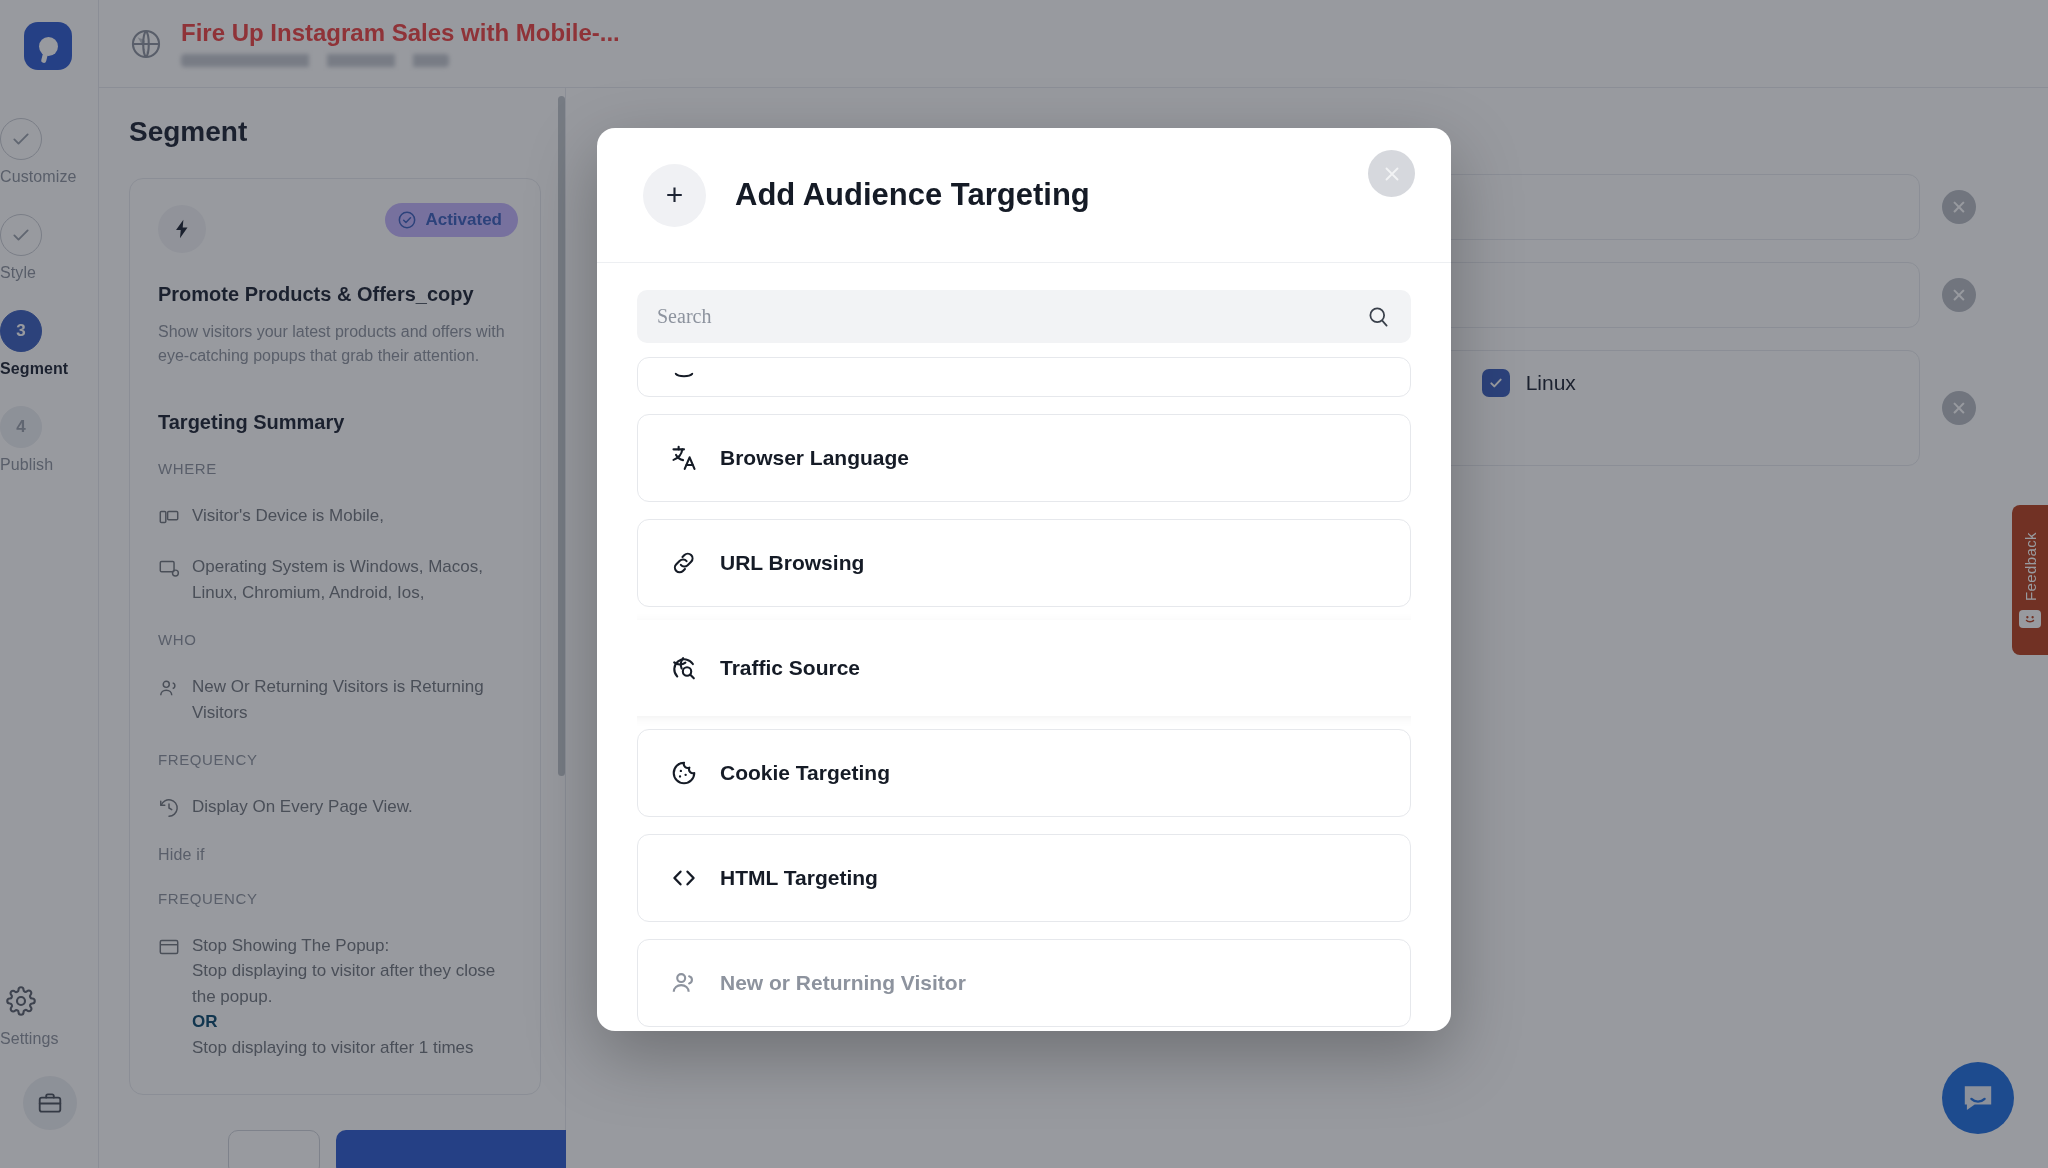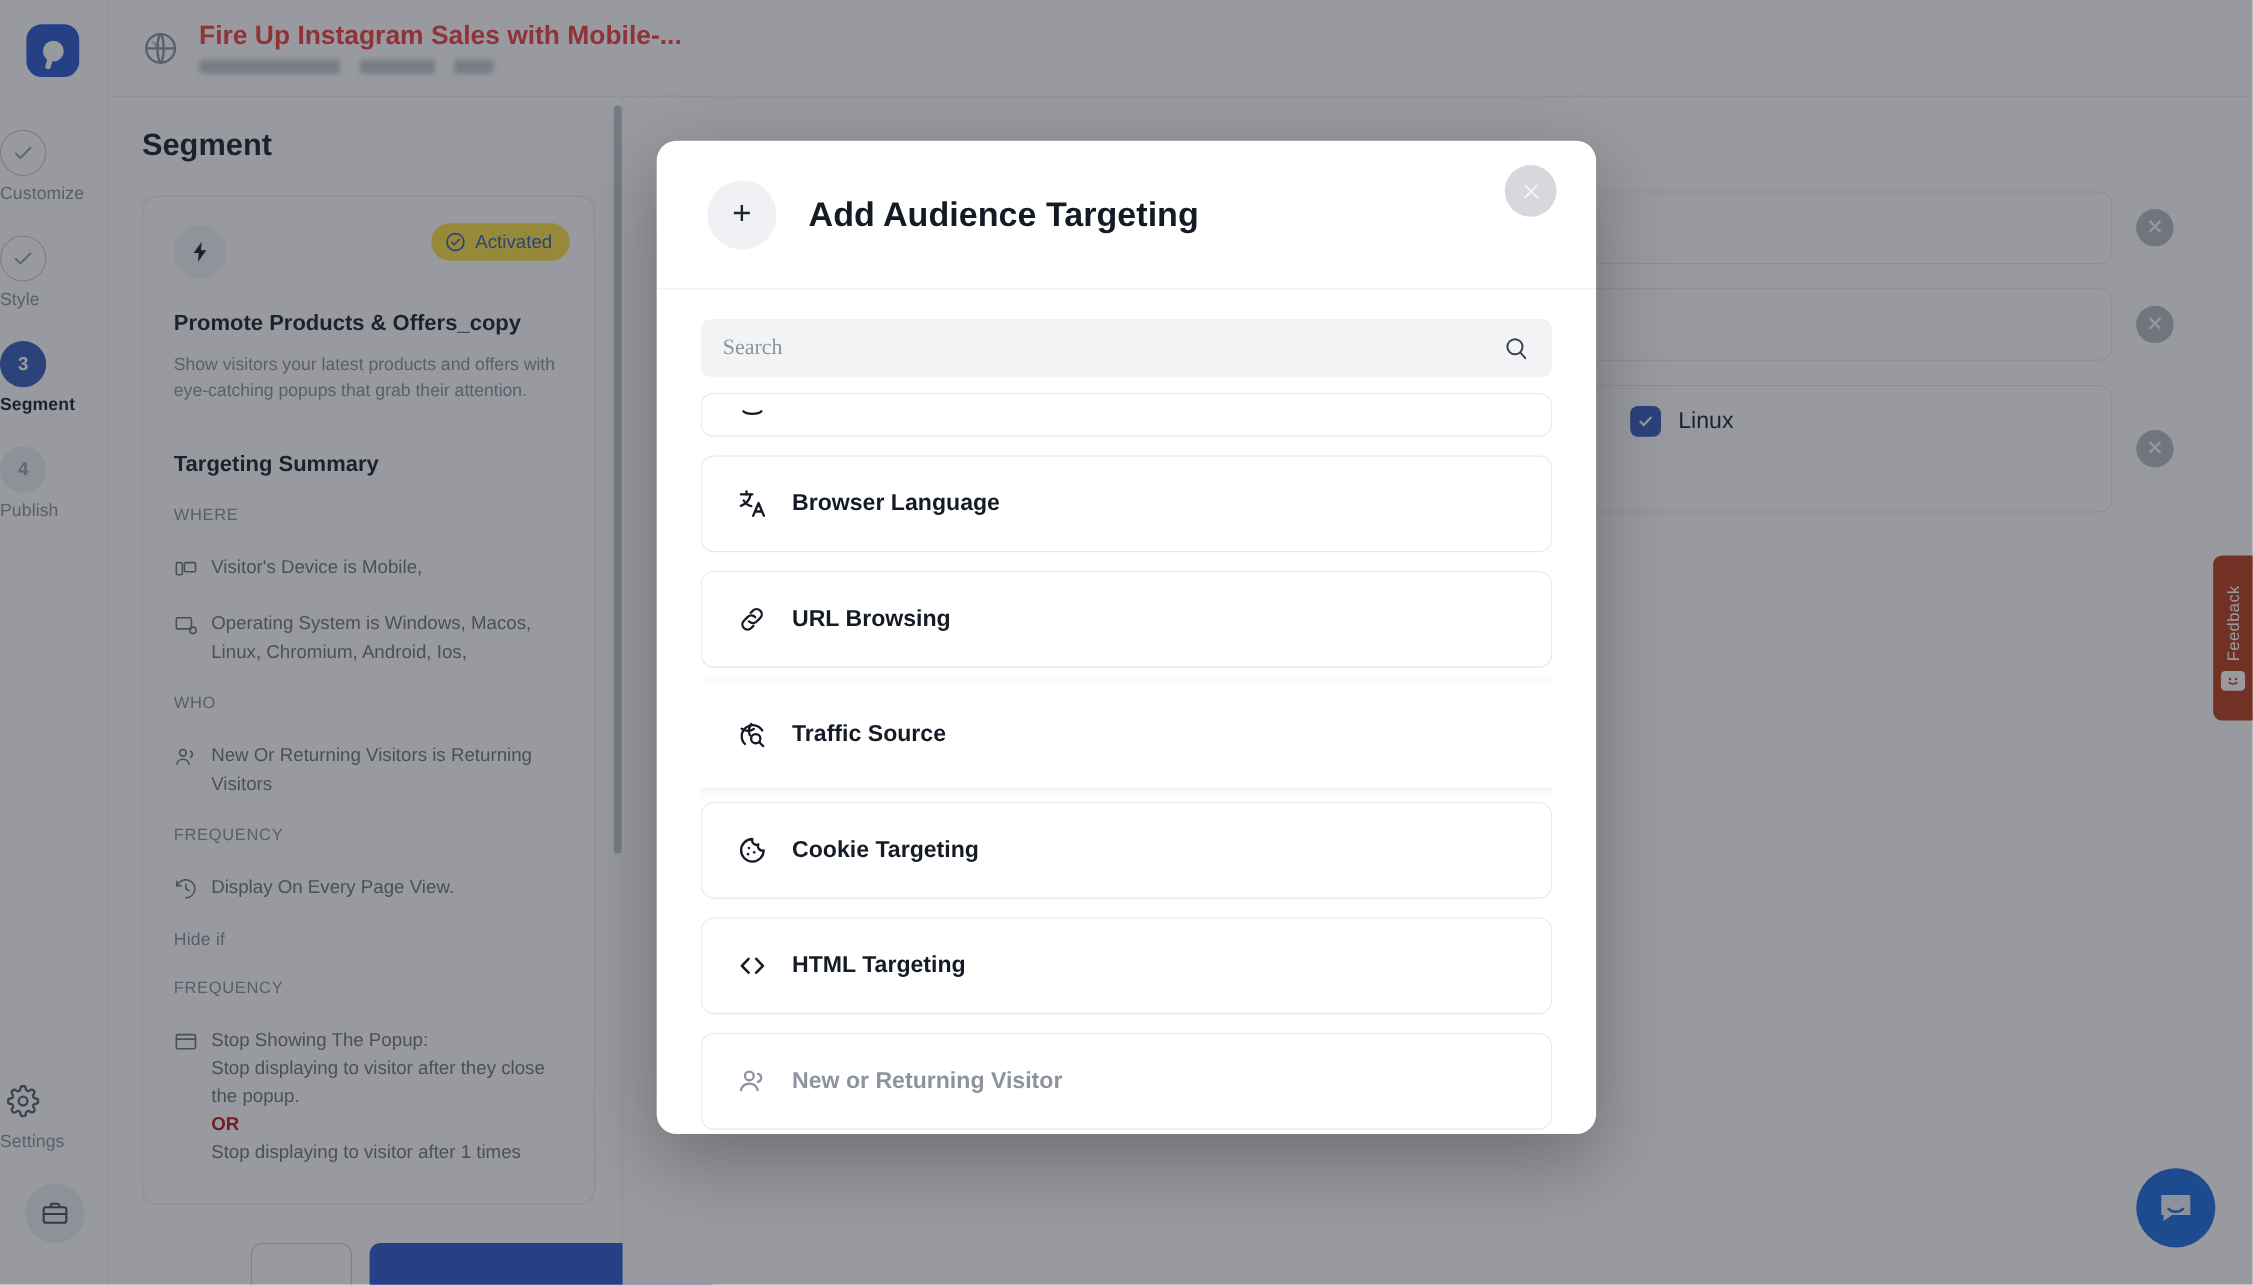"Activated" .activated-pill { background: #fde047 -> #c4b5fd; font-weight: 400 -> 700 }
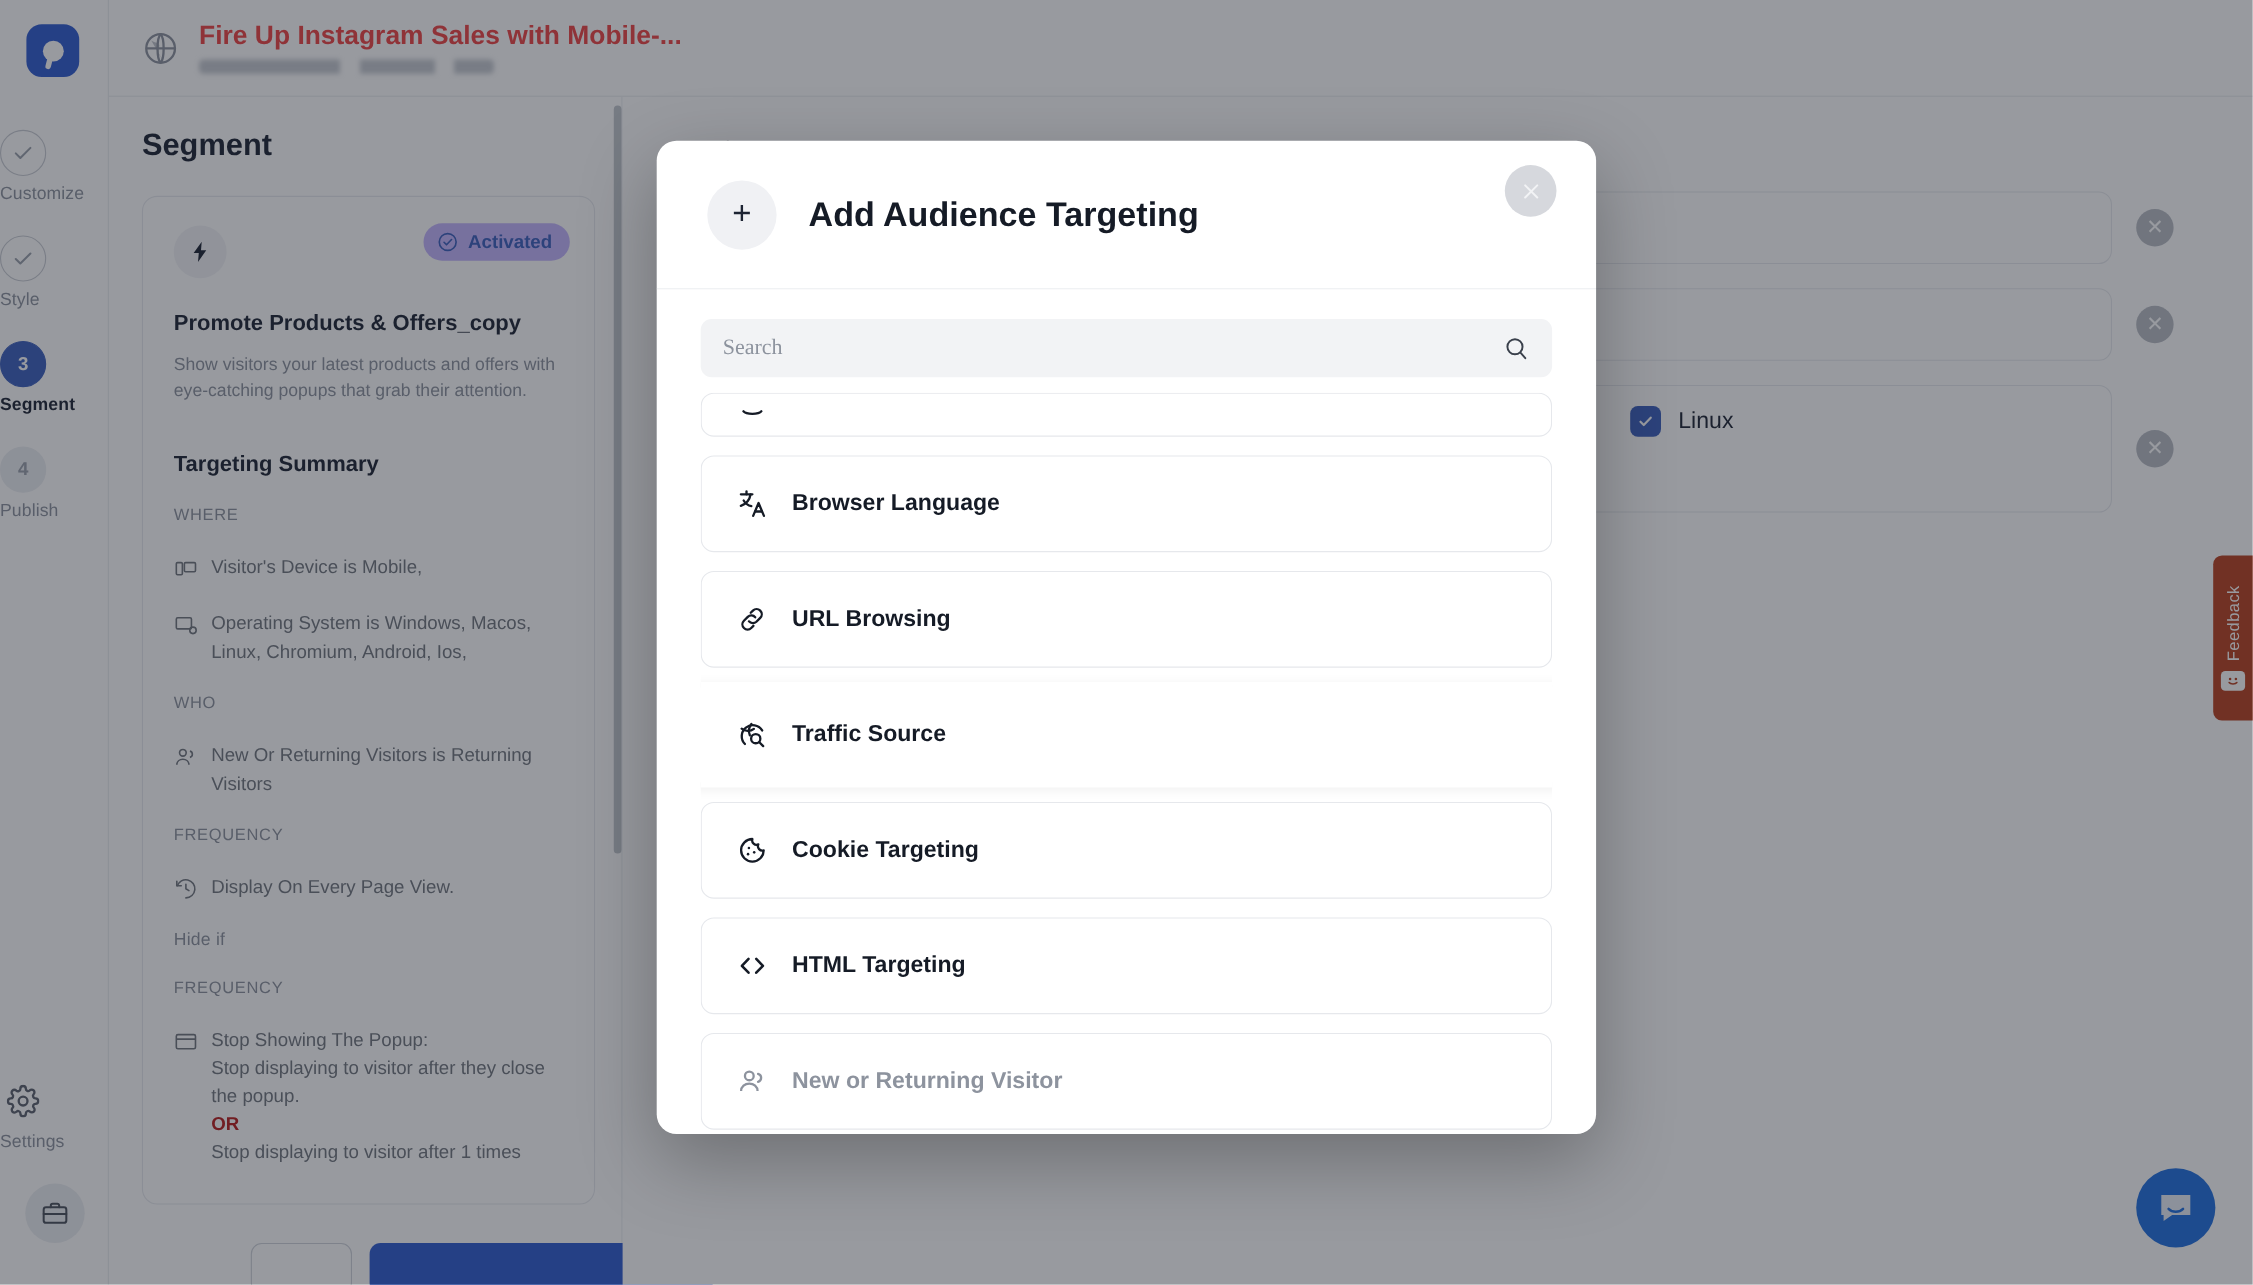"OR" .rule .or-word { color: #b91c1c -> #0c4a6e }
